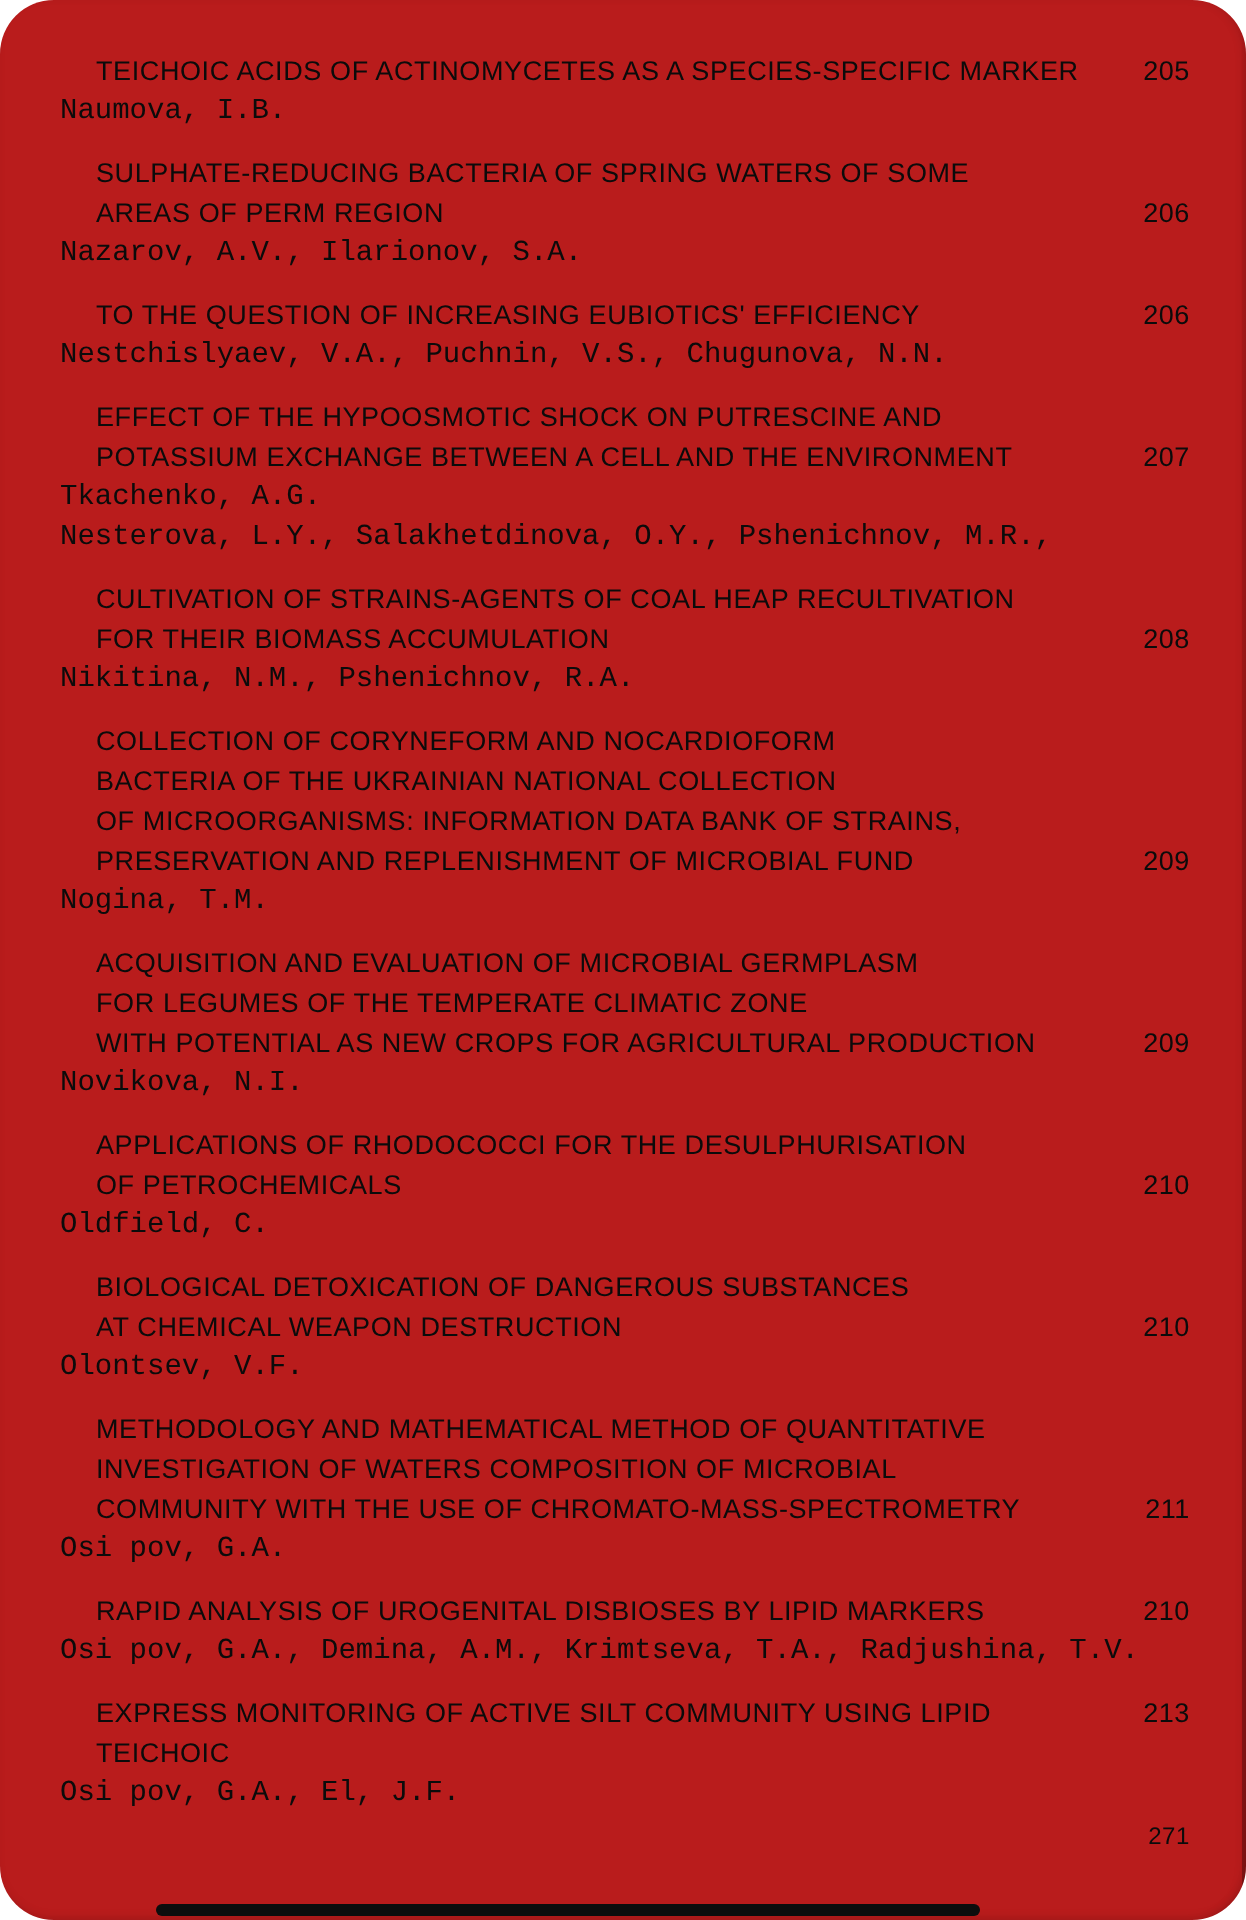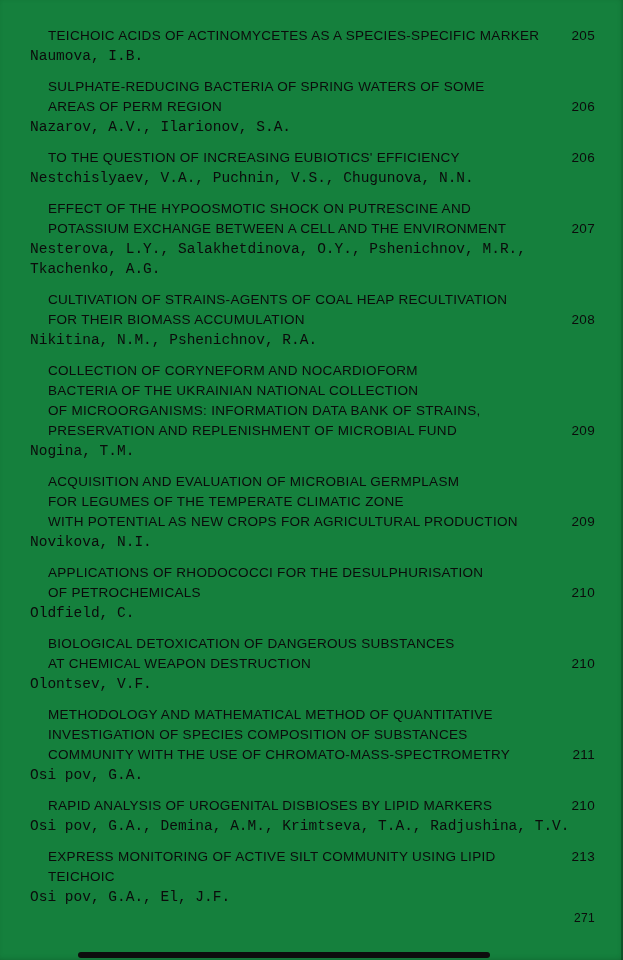"TEICHOIC ACIDS OF ACTINOMYCETES AS" .page { background: #15803d -> #b91c1c; border-radius: none -> 27px }
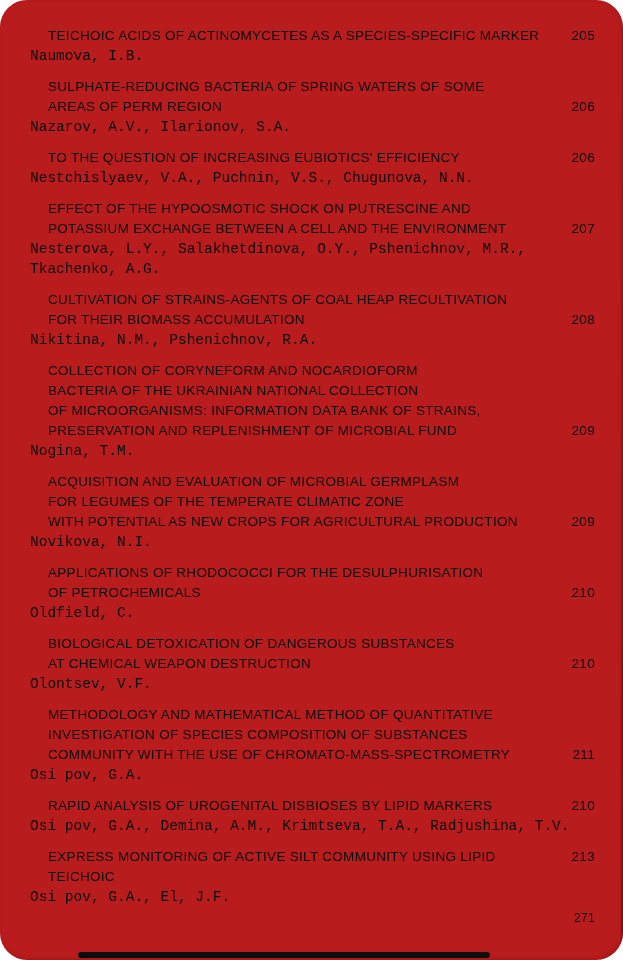"Nesterova, L.Y., Salakhetdinova, O.Y.," div.author-line { order: before "Tkachenko, A.G." -> after "Tkachenko, A.G." }
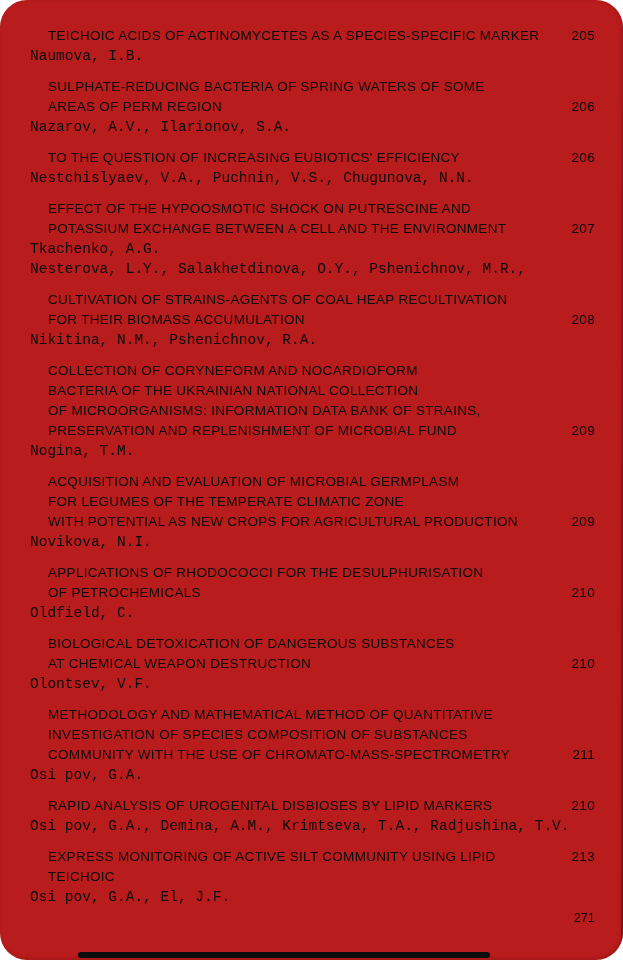"INVESTIGATION OF SPECIES COMPOSITION OF" div.title-line { text: SPECIES COMPOSITION OF SUBSTANCES -> WATERS COMPOSITION OF MICROBIAL }
